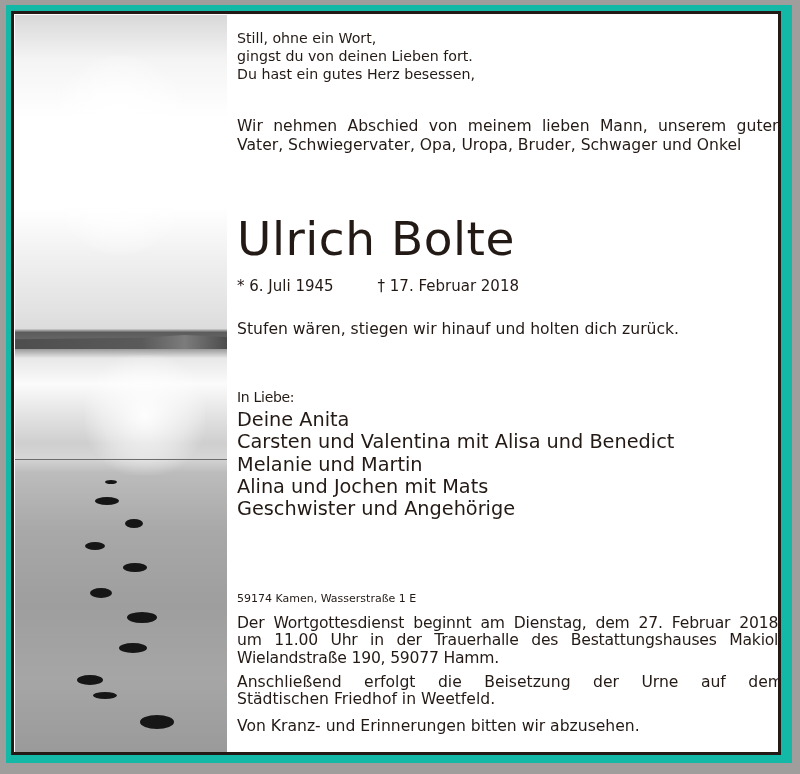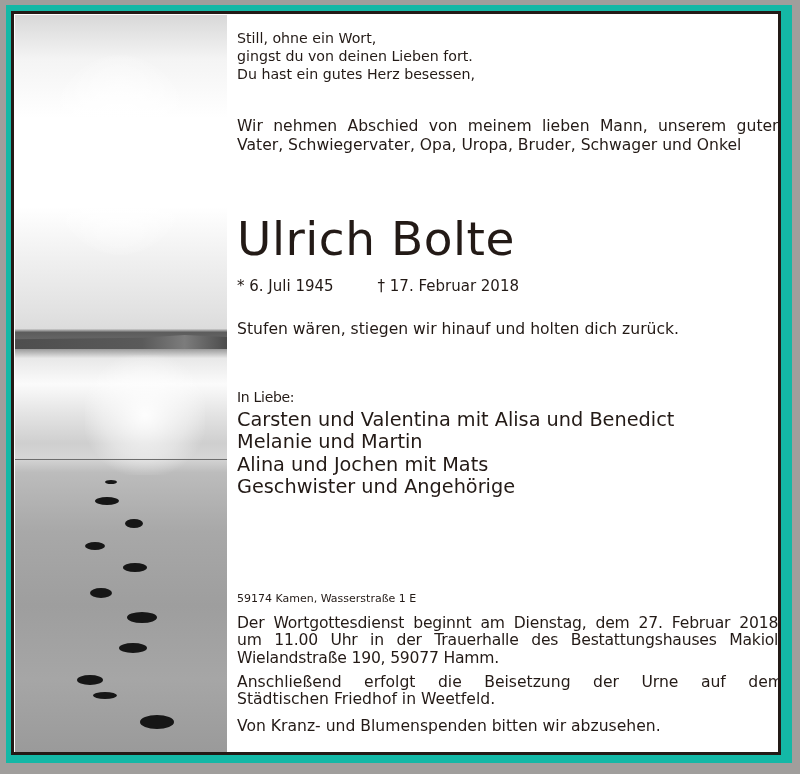"Deine Anita" div { html: none -> <div>Deine Anita</div> }
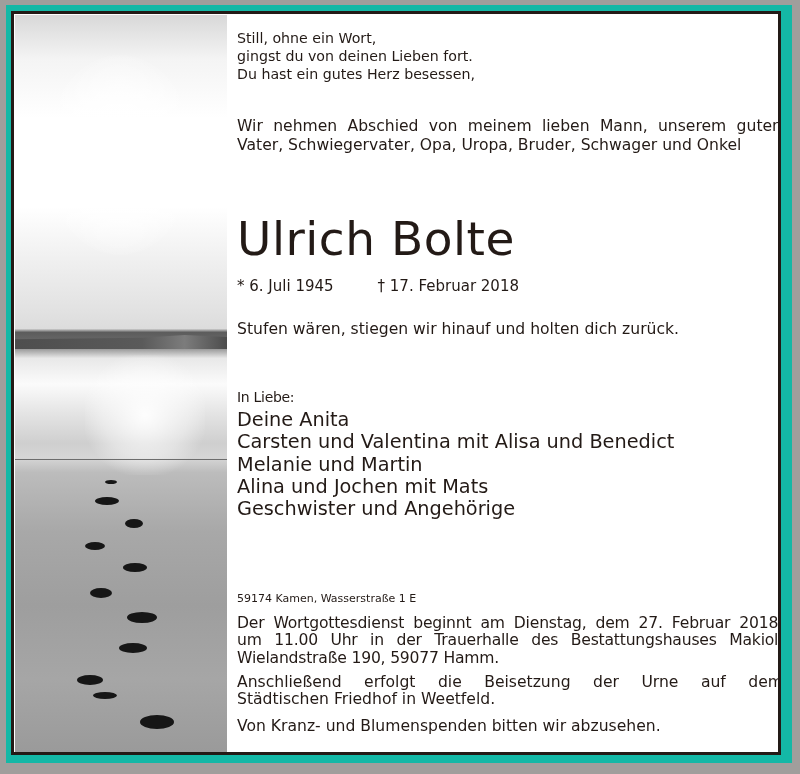"Von Kranz- und Blumenspenden bitten" div.block { text: Blumenspenden -> Erinnerungen }
